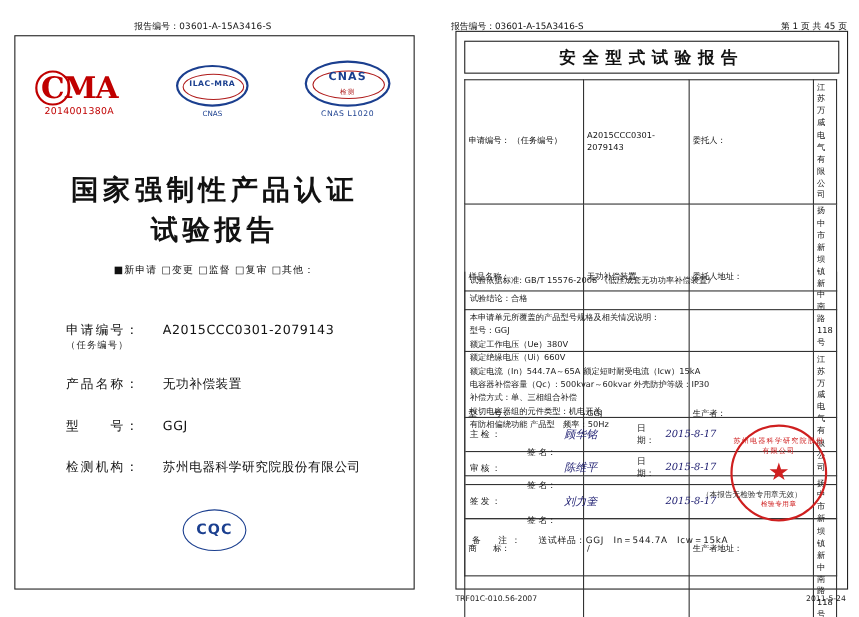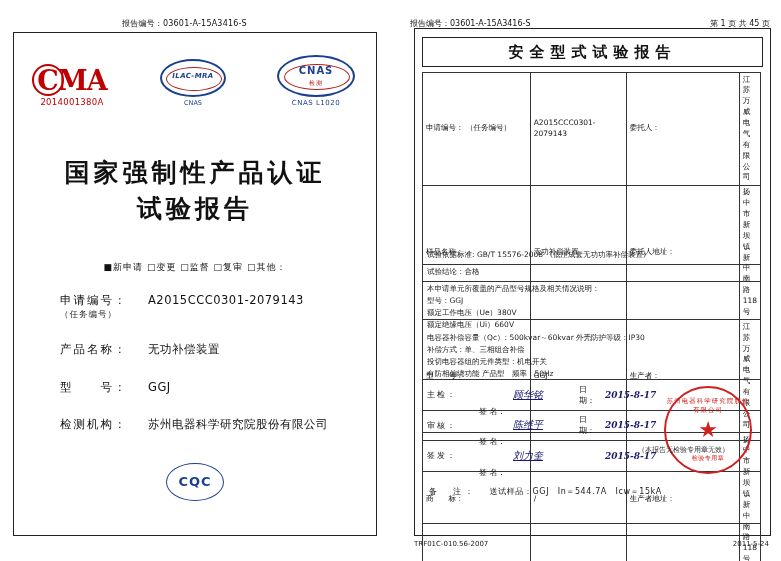"ILAC-MRA" .ilac-txt { font-style: italic -> none }
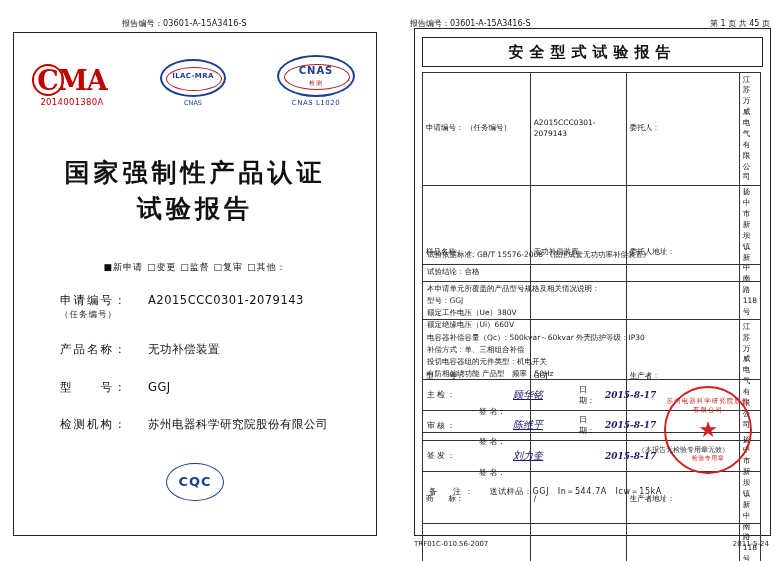"■新申请 □变更 □监督 □复审 □其他：" .left-checkrow { top: 228px -> 206px }
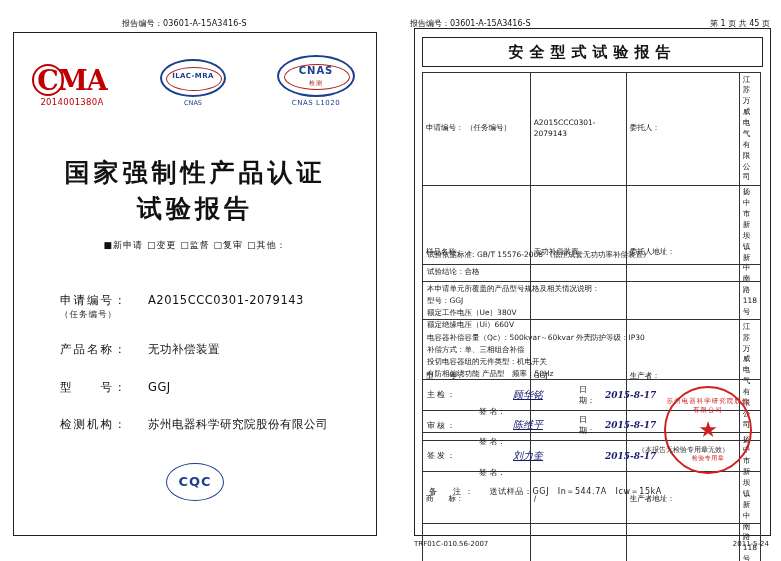"额定电流（In）544.7A～65A 额定短时耐受电流（Icw）15kA" span.indent { html: none -> <span>额定电流（In）544.7A～65A 额定短时耐受电流（Icw）15kA</span> }
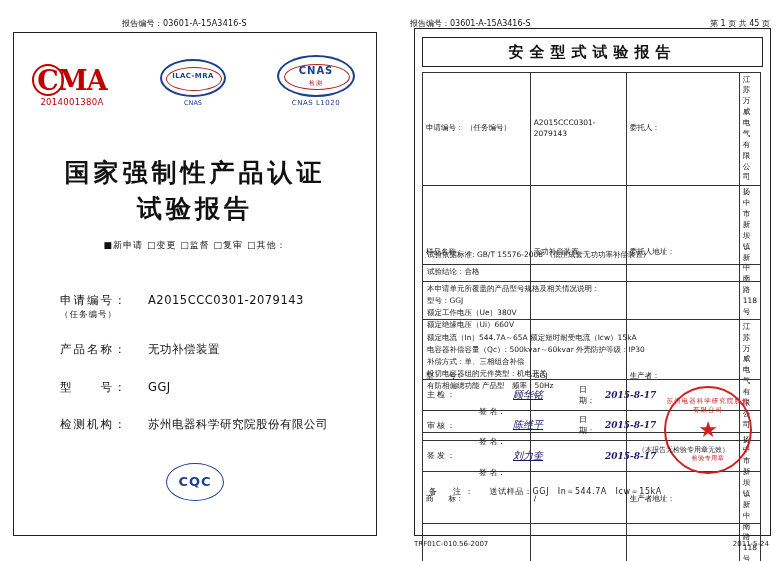"顾华铭" .sg-hand { text-decoration: underline -> none }
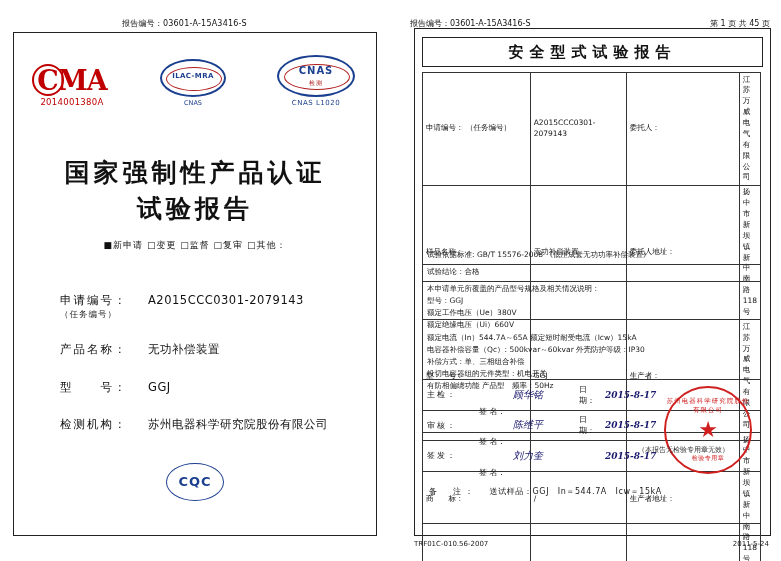"2015-8-17" .sg-date { font-weight: bold -> none }
